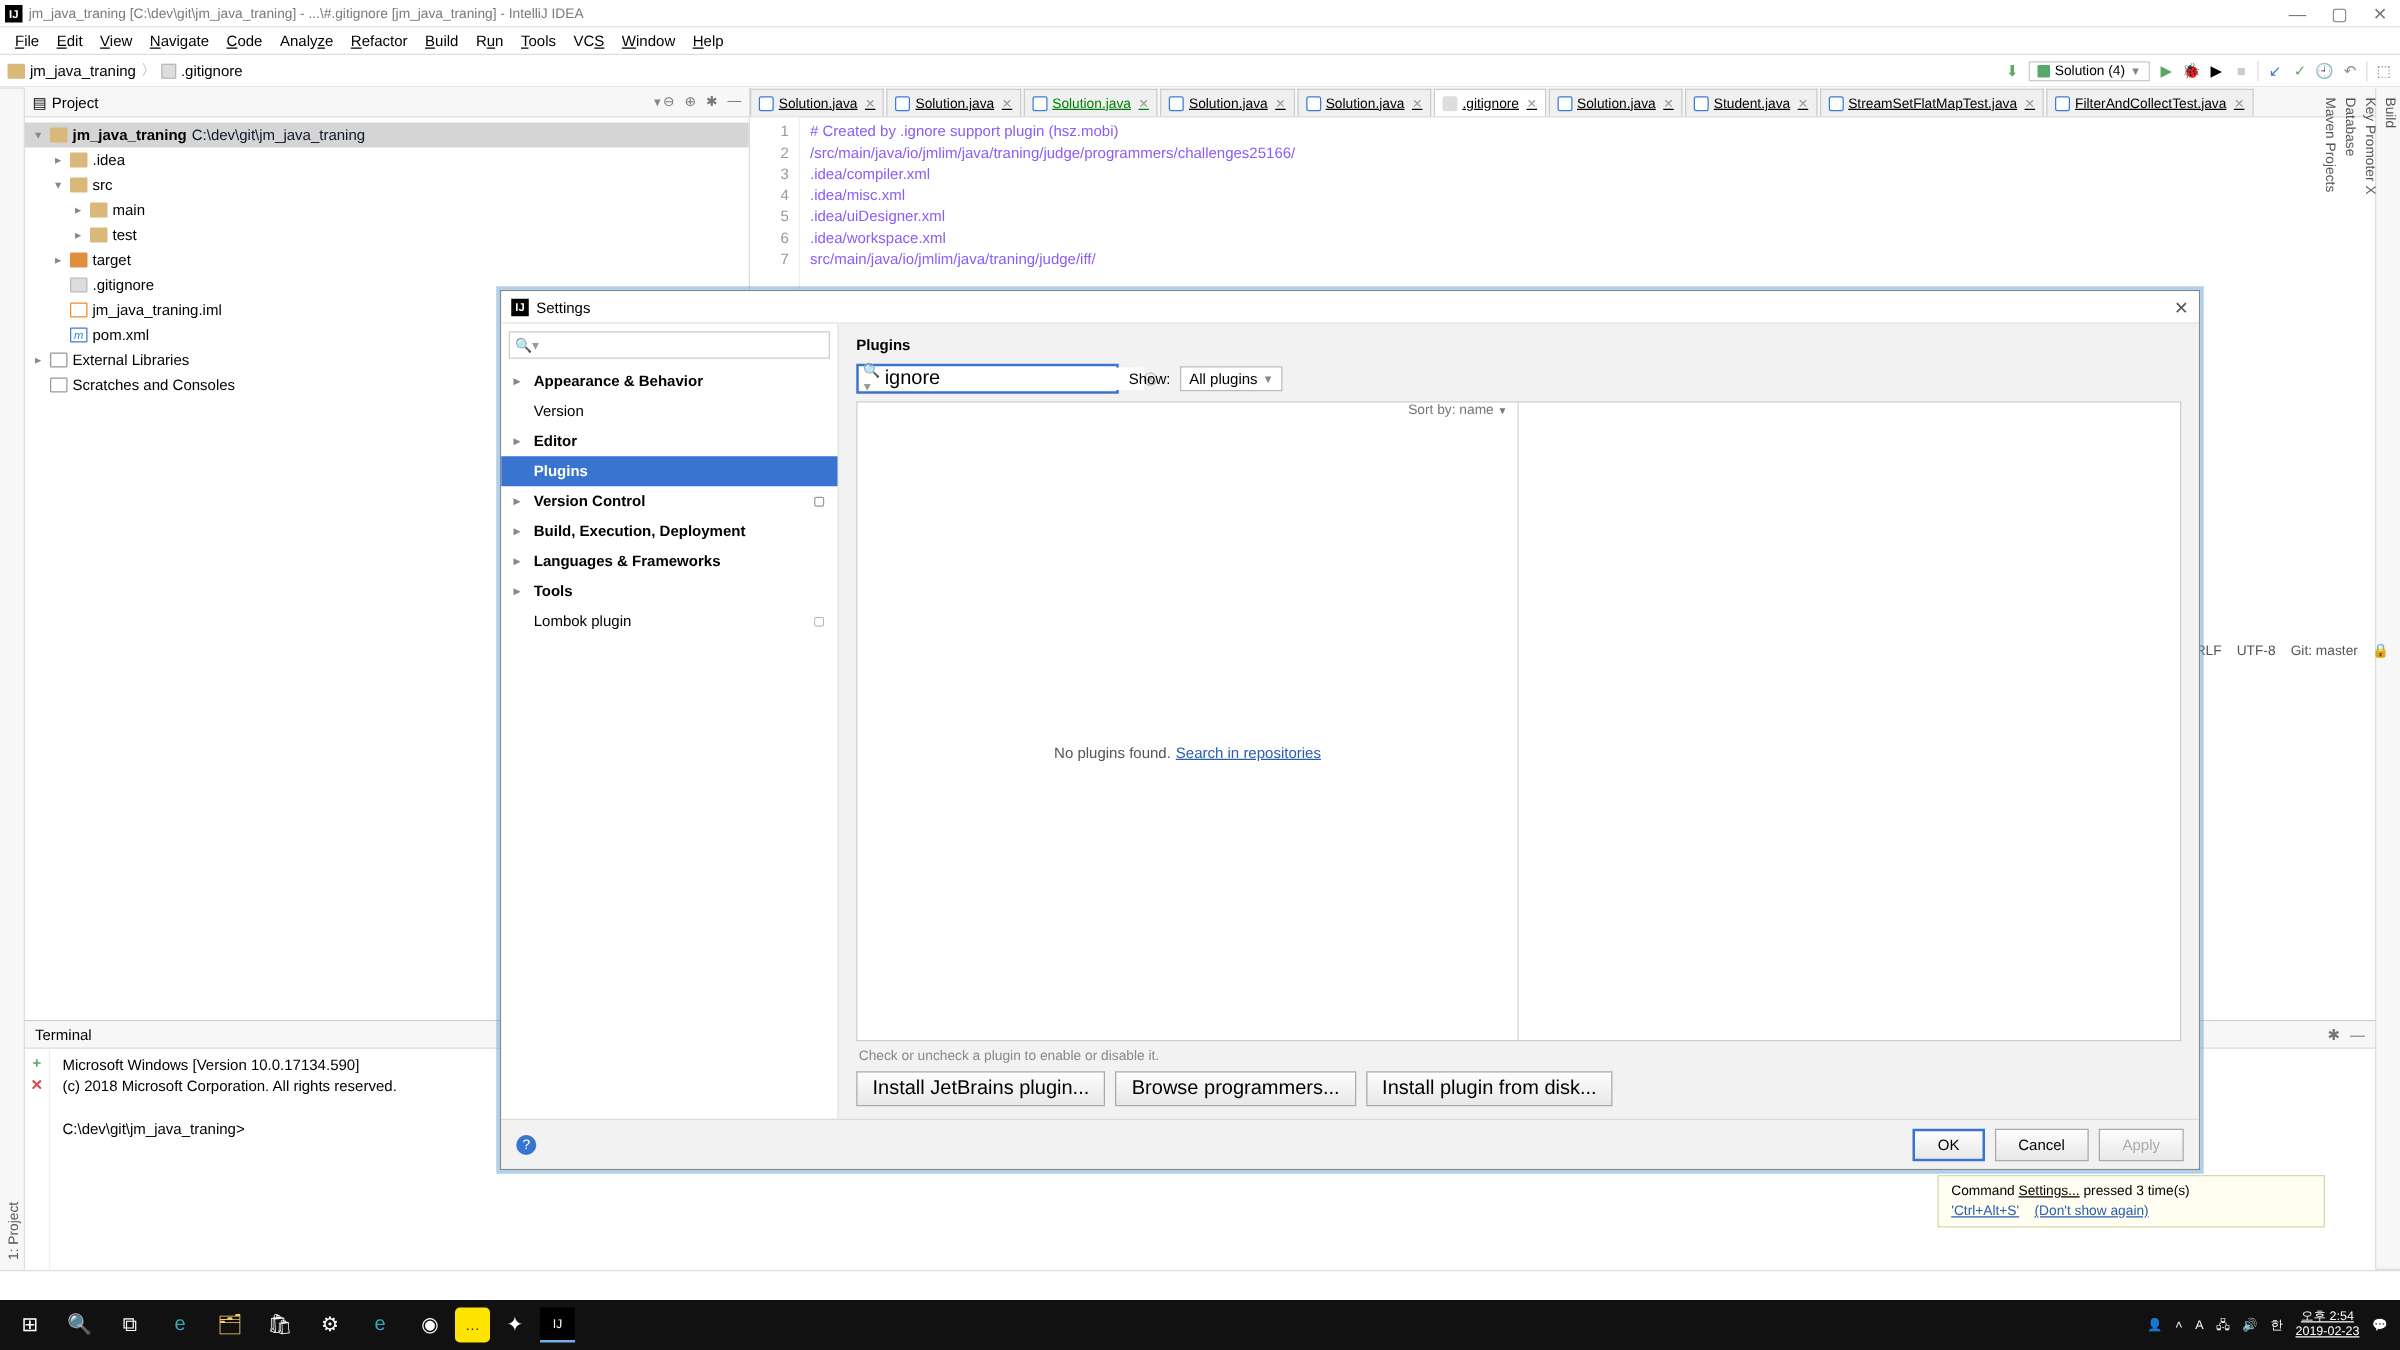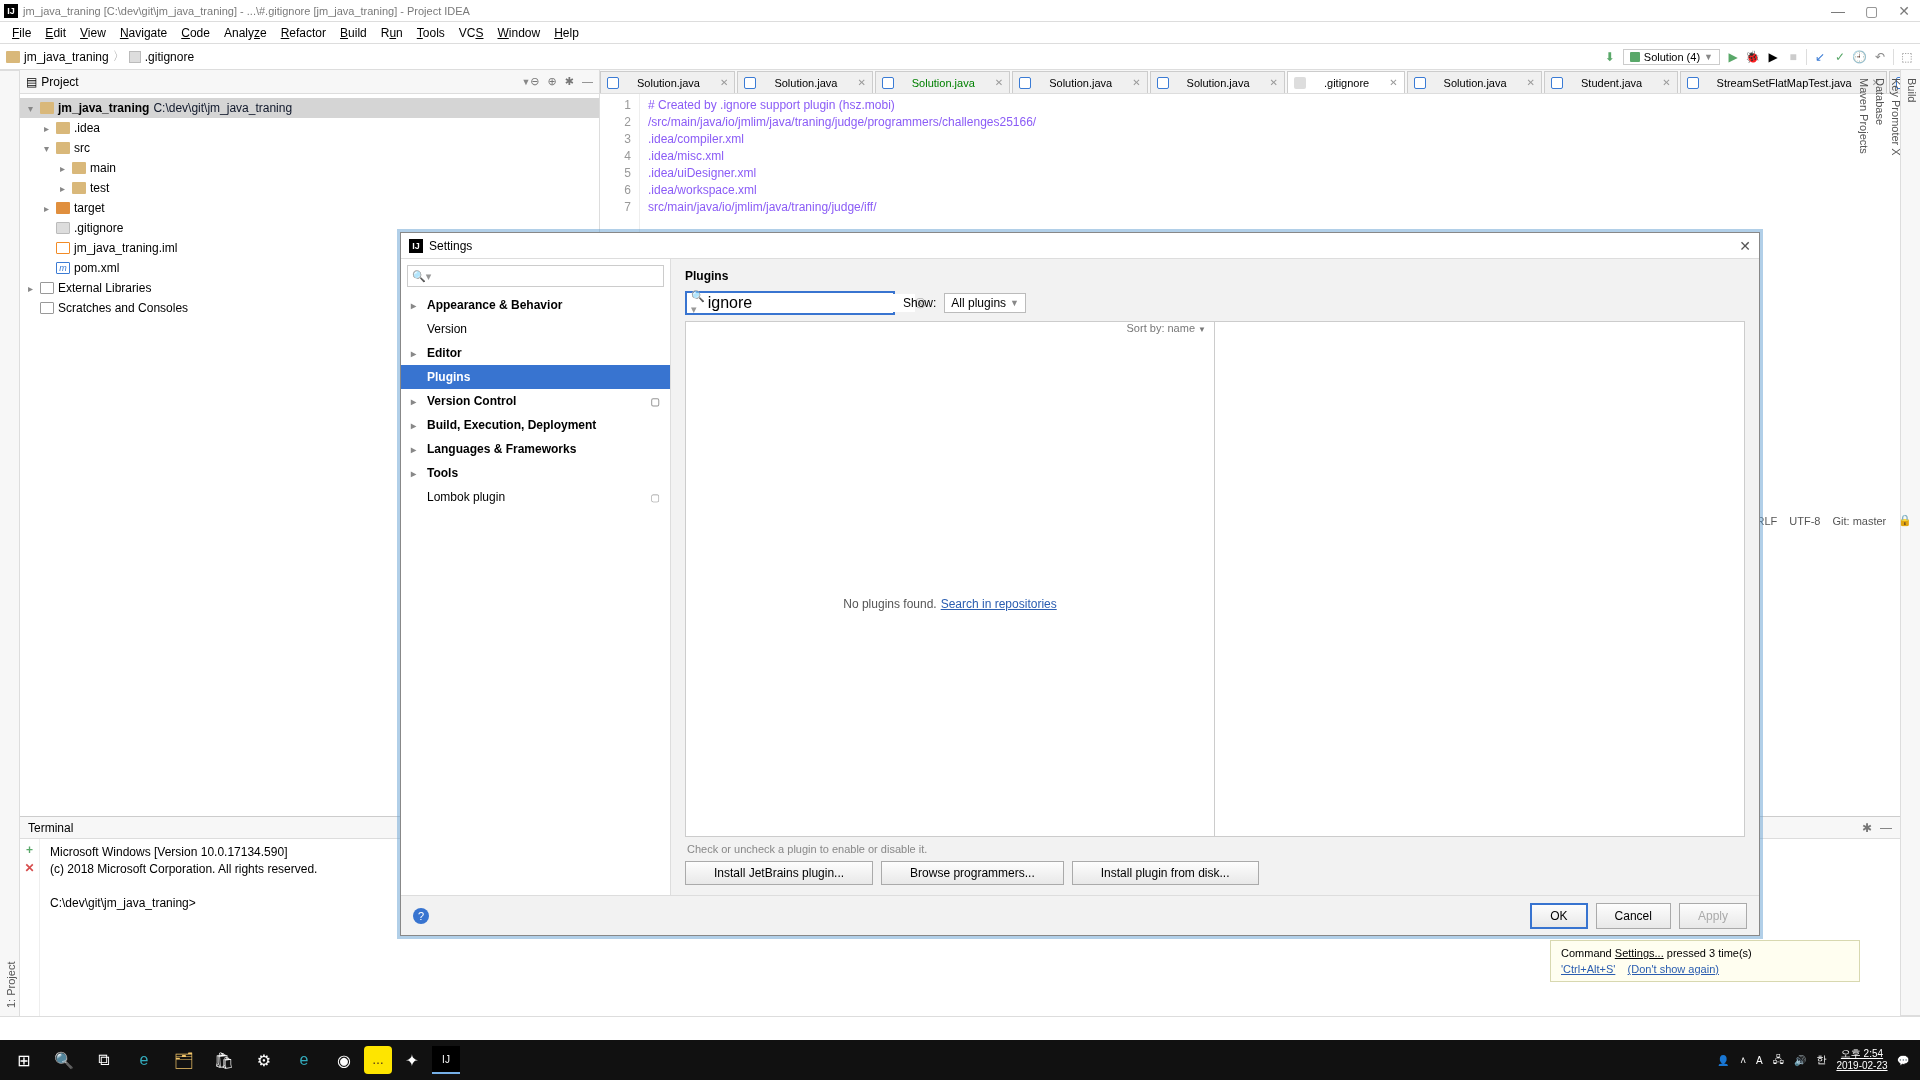"jm_java_traning [C:\dev\git\jm_java_traning] -" div.title-text { text: Project -> IntelliJ }
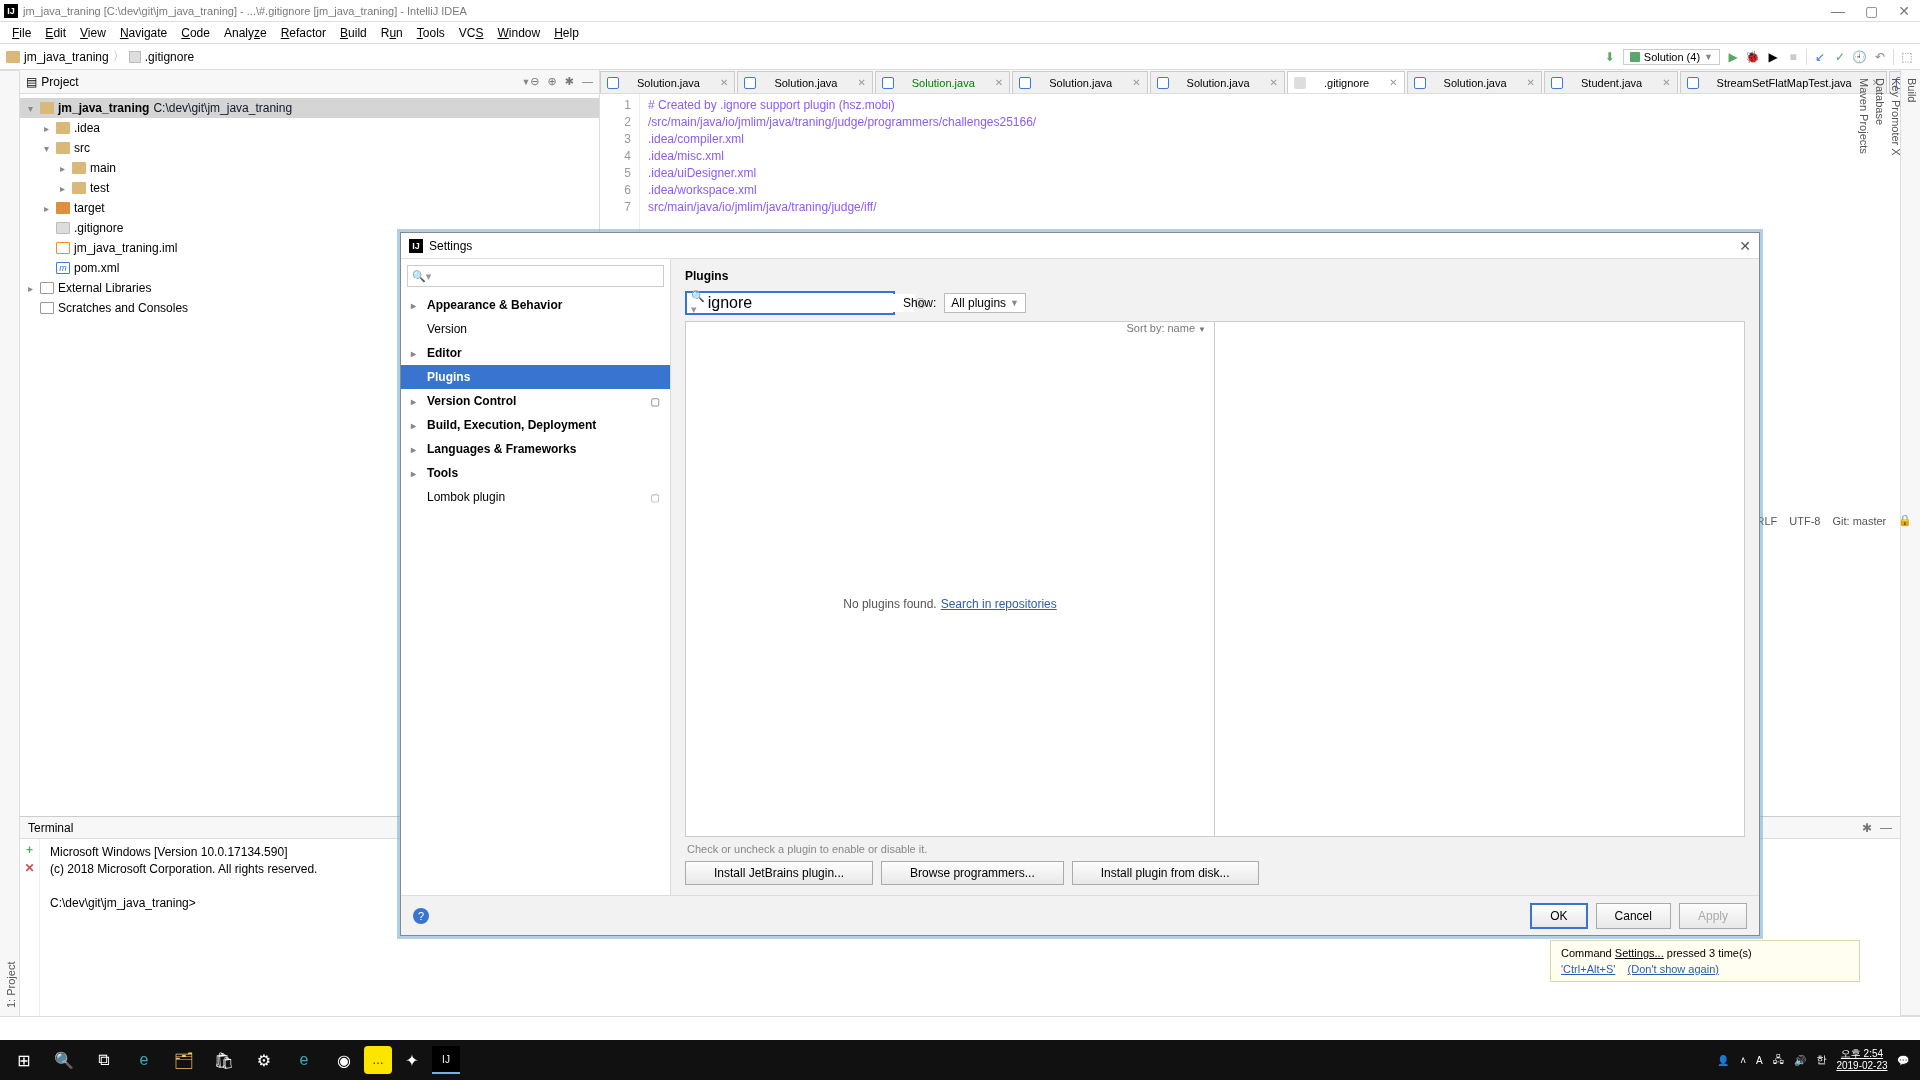"Solution.java" .ed-tab { gap: 18px -> 4px; text-decoration: none -> underline }
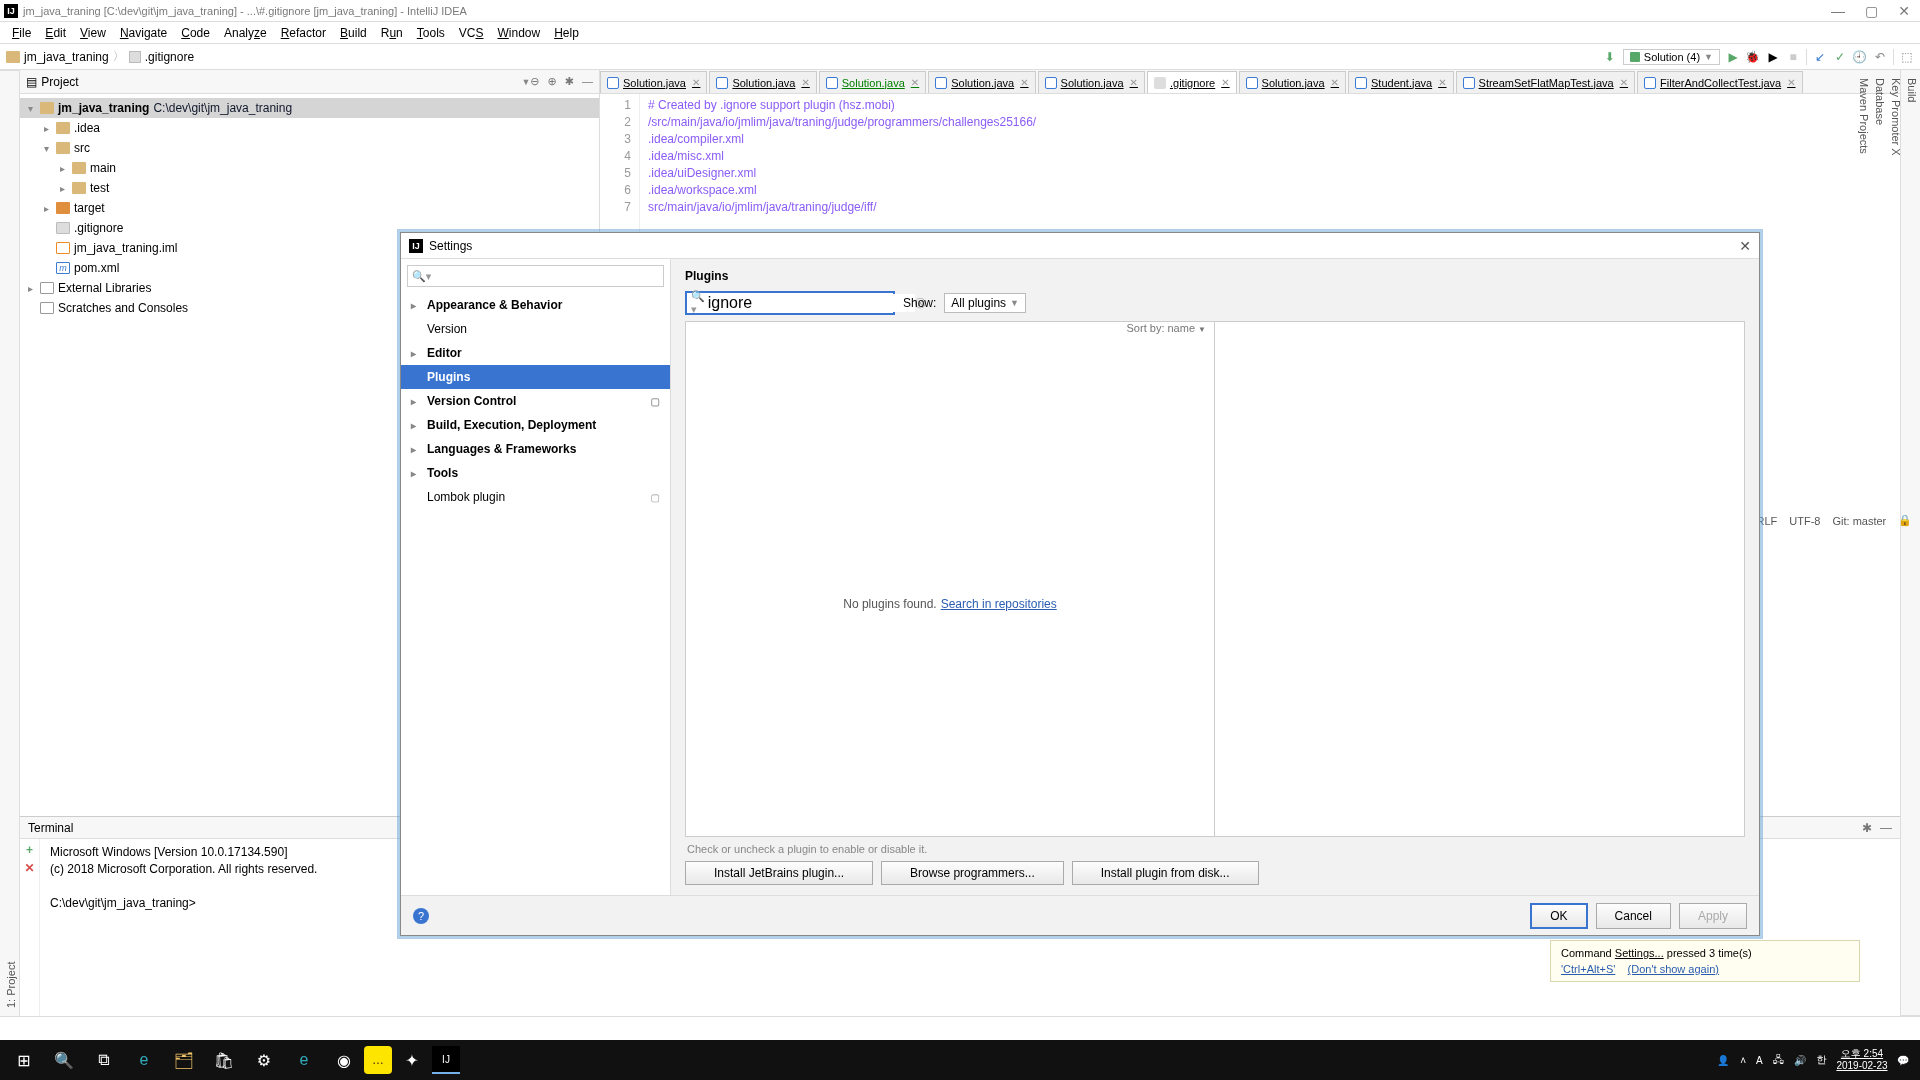"Install JetBrains plugin..." .pbtn { font-size: 12px -> 16px; padding: 4px 28px -> 4px 12px }
